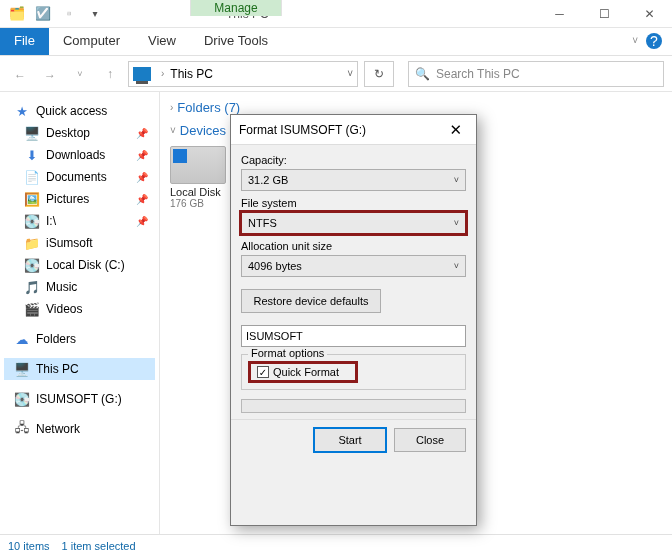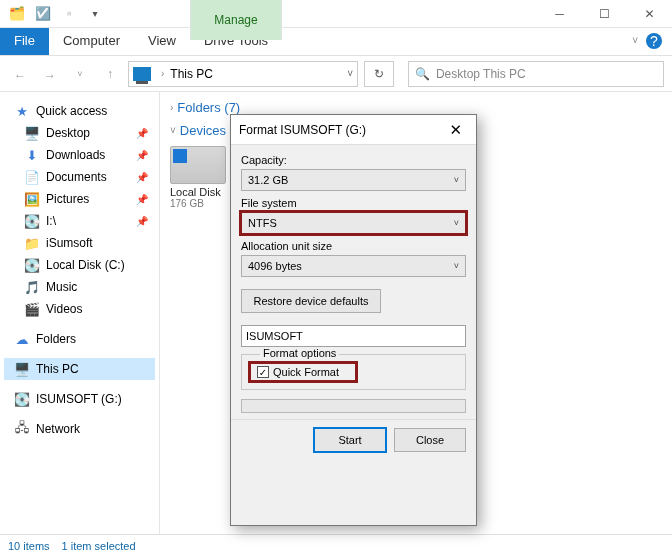"Manage" .manage-hdr { height: 40px -> 16px }
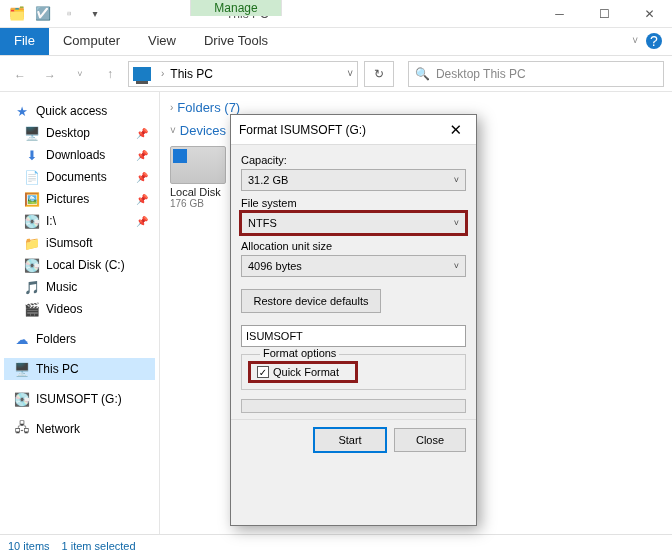"Desktop This PC" span { text: Desktop -> Search }
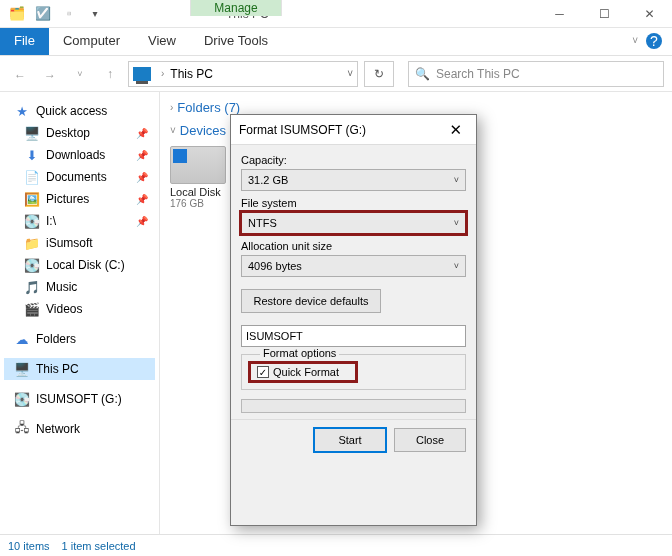"Format options" .fieldset-lbl { left: 18px -> 6px }
